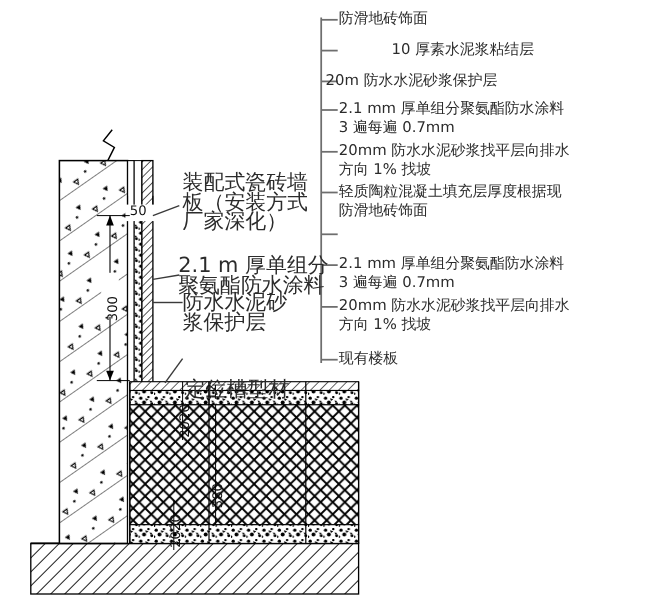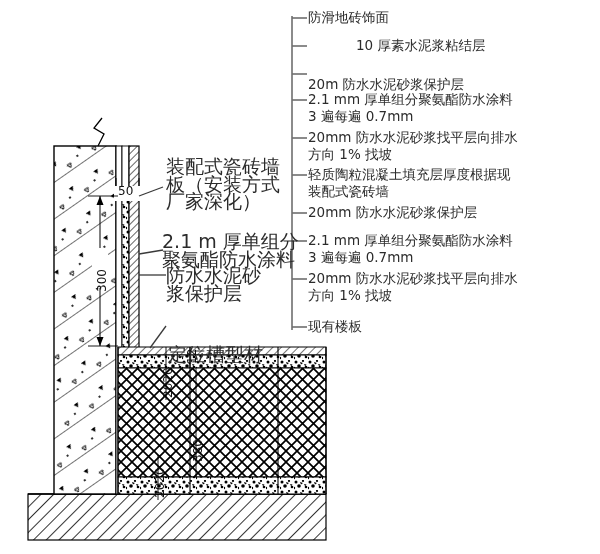"20m 防水水泥砂浆保护层" div.note { left: 308px -> 296px; margin-top: 11px -> none }
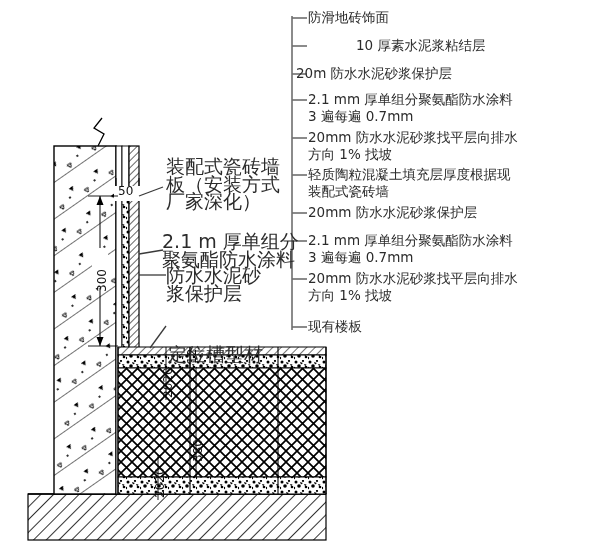"轻质陶粒混凝土填充层厚度根据现" div.note { text: 装配式瓷砖墙 -> 防滑地砖饰面 }
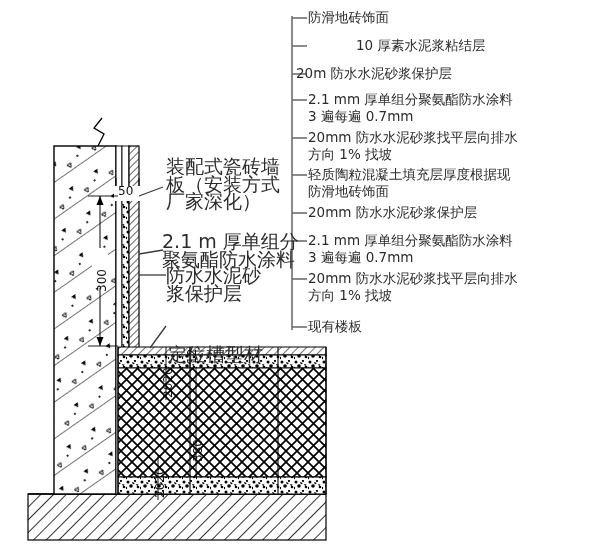"20mm 防水水泥砂浆保护层" div.note { html: <div>20mm 防水水泥砂浆保护层</div> -> none }
